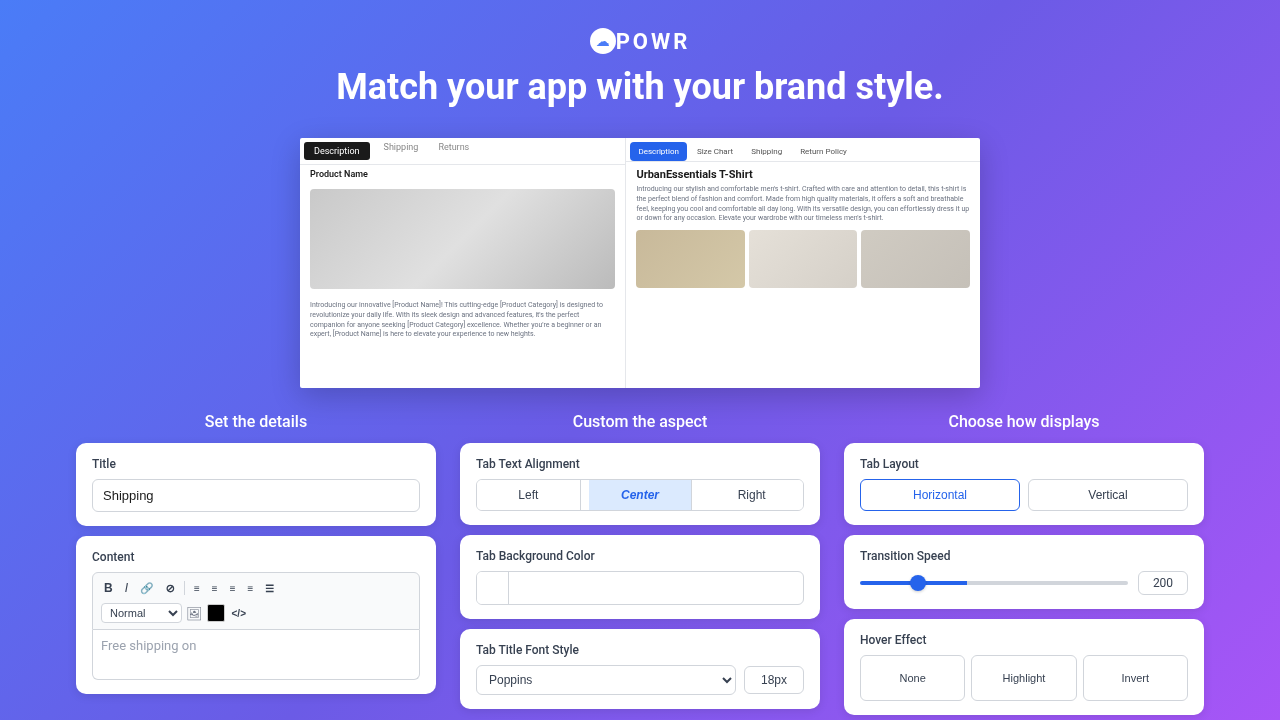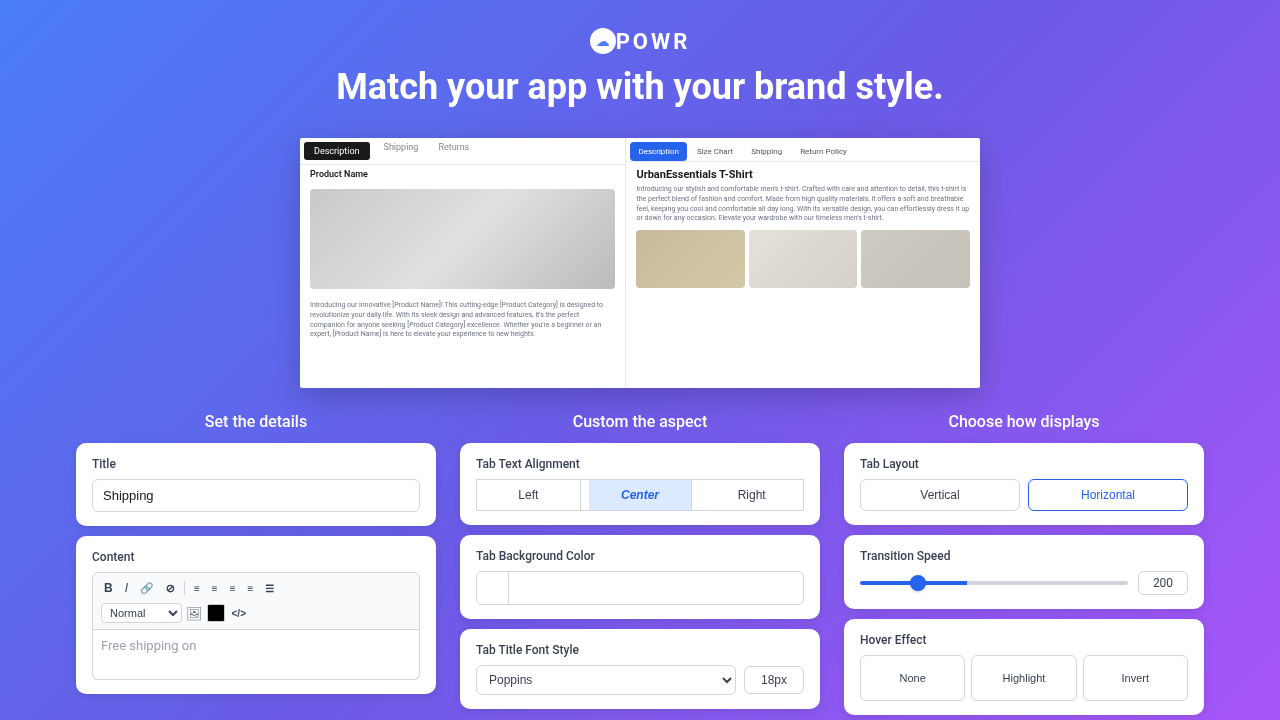"Left" .btn-group { border-radius: 1px -> 6px }
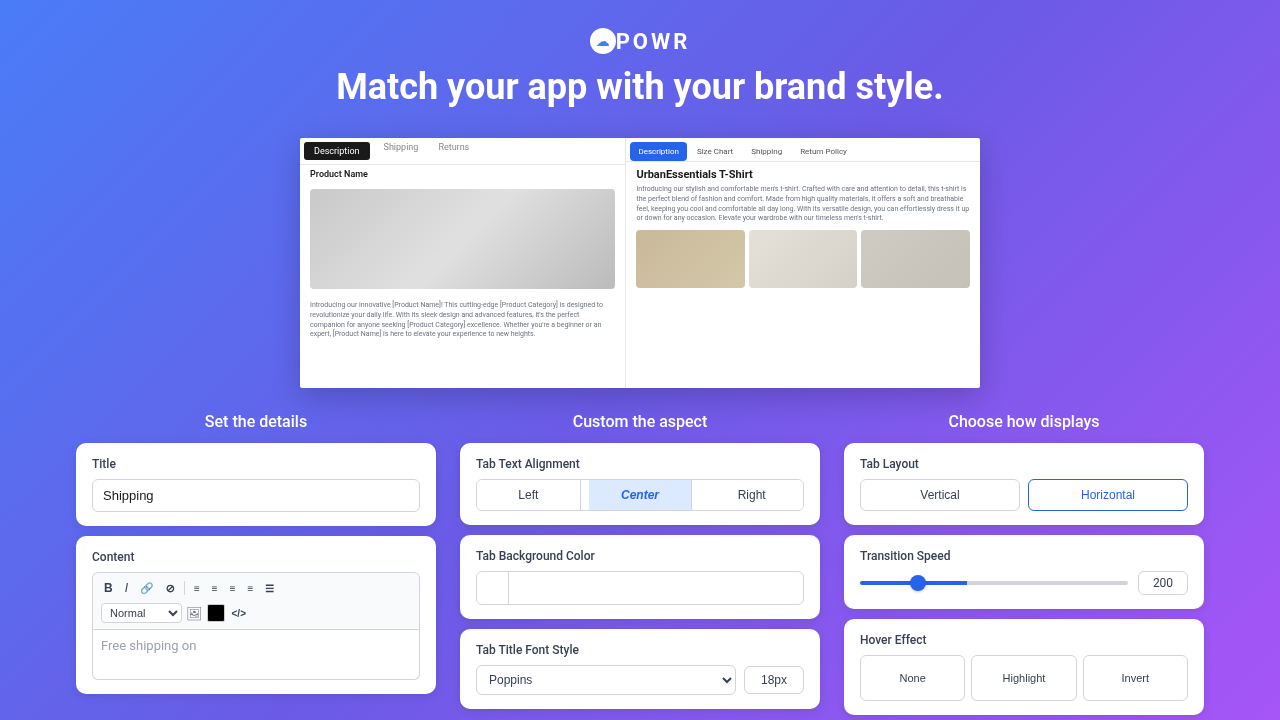"Vertical" button.layout-btn { order: before "Horizontal" -> after "Horizontal" }
